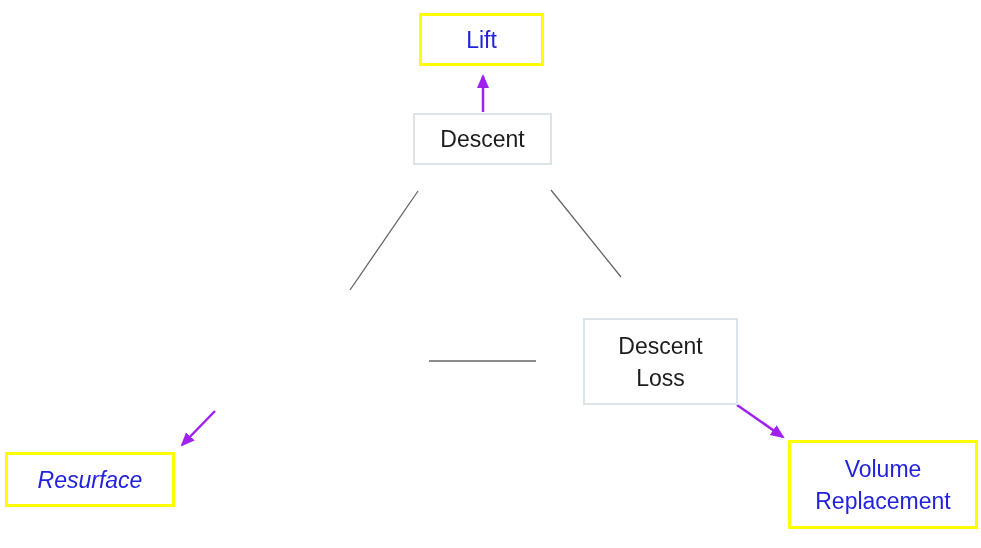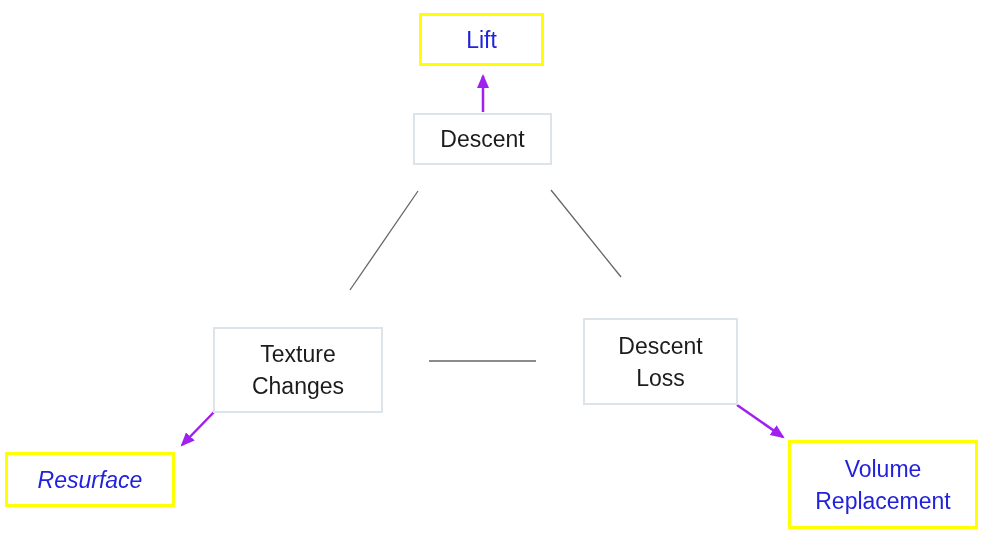"Texture Changes" div.node { html: <div> <span>Texture Changes</span> </div> -> none }
